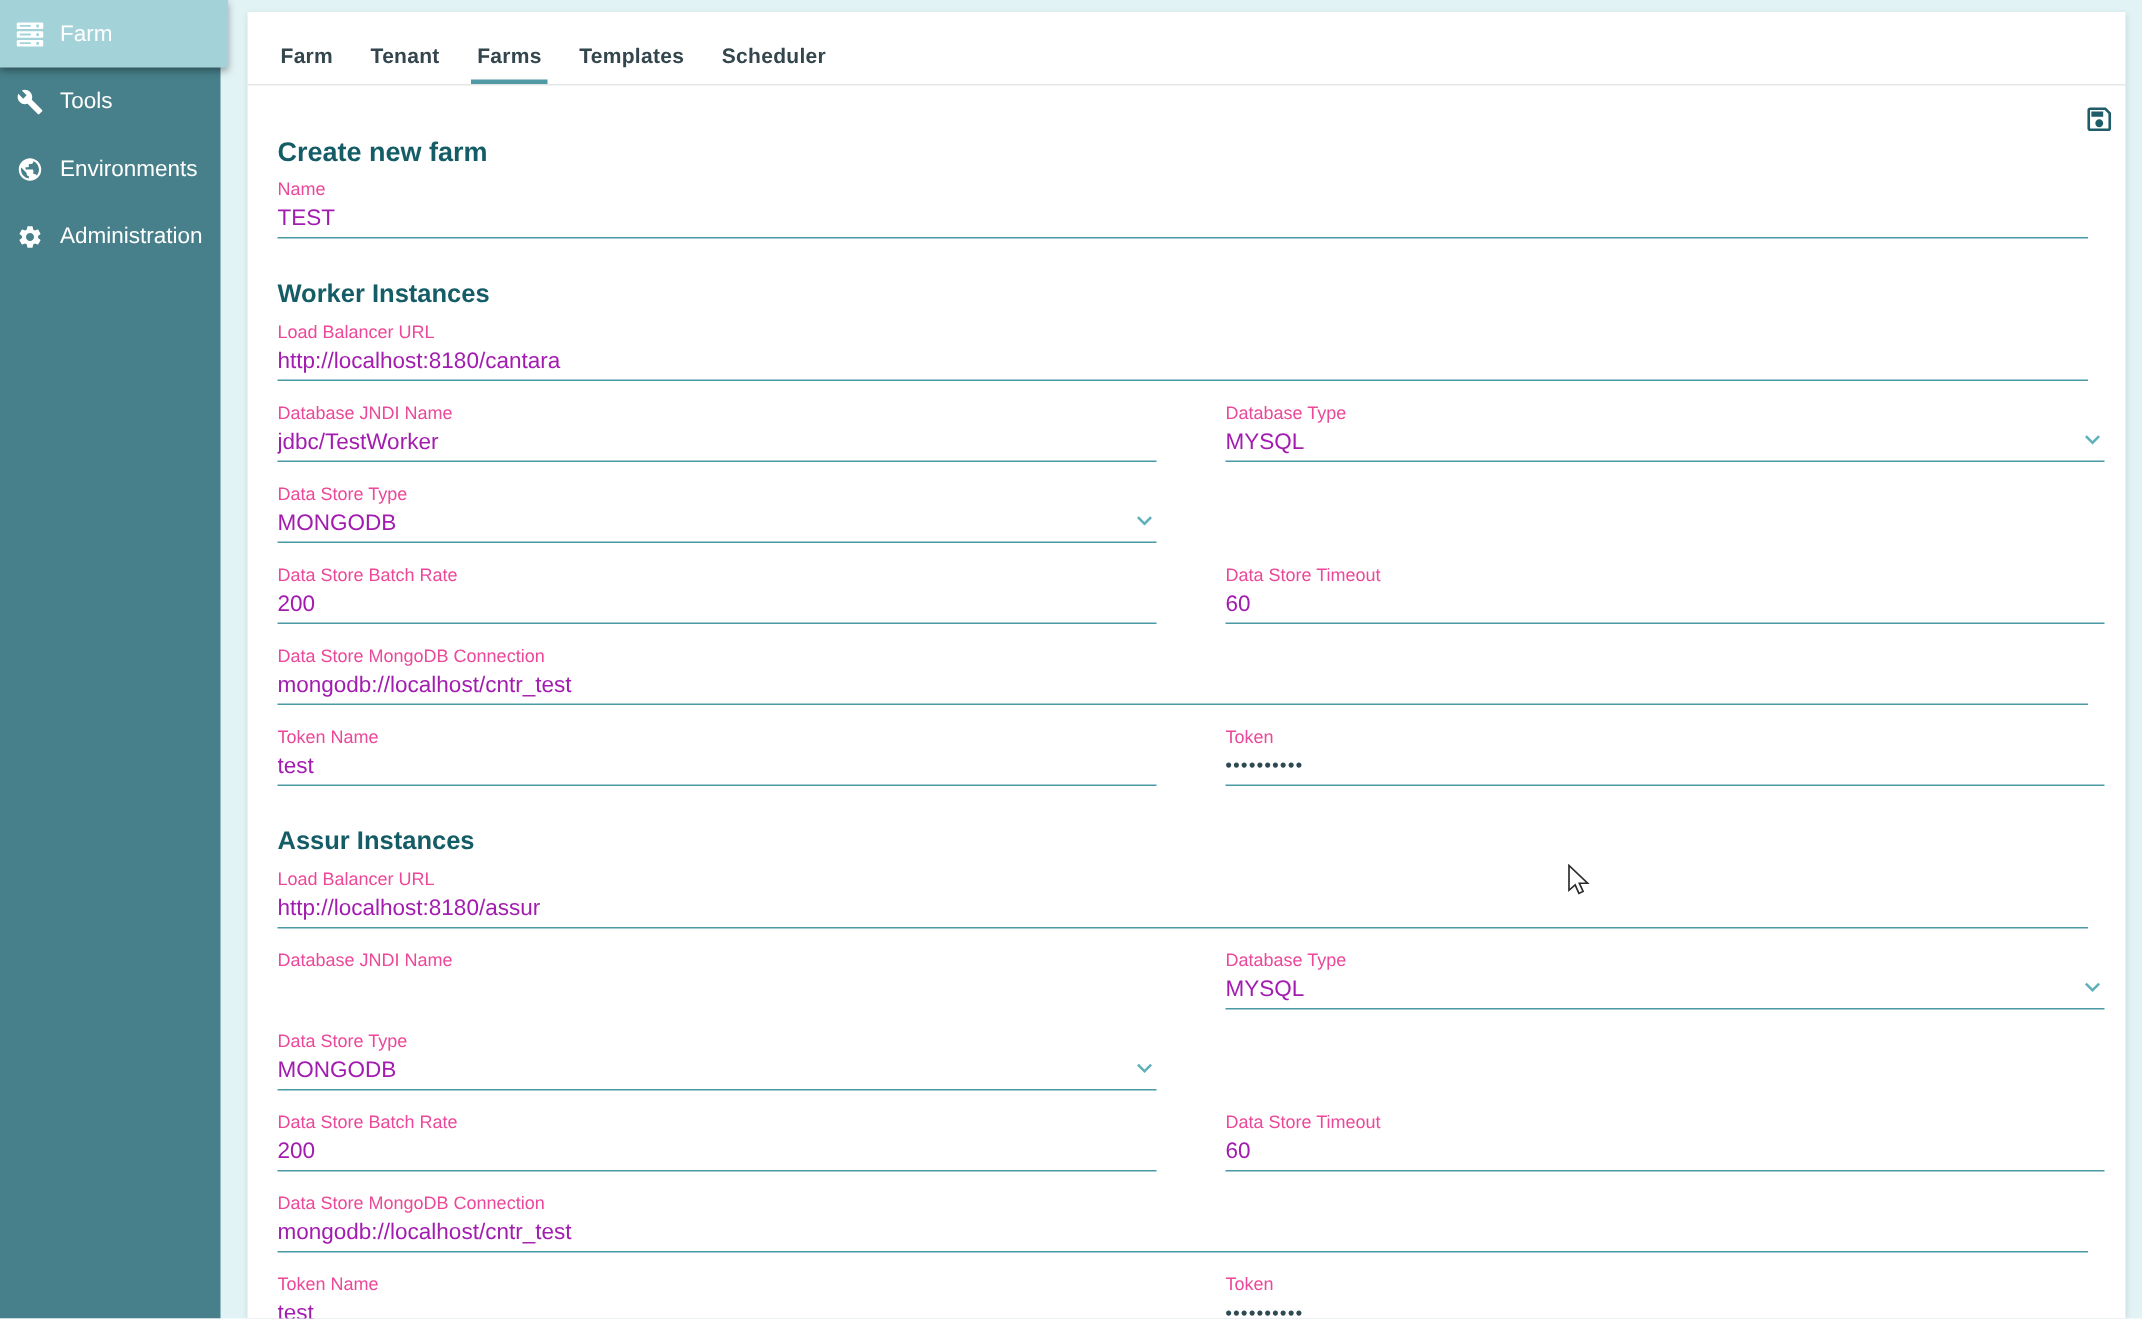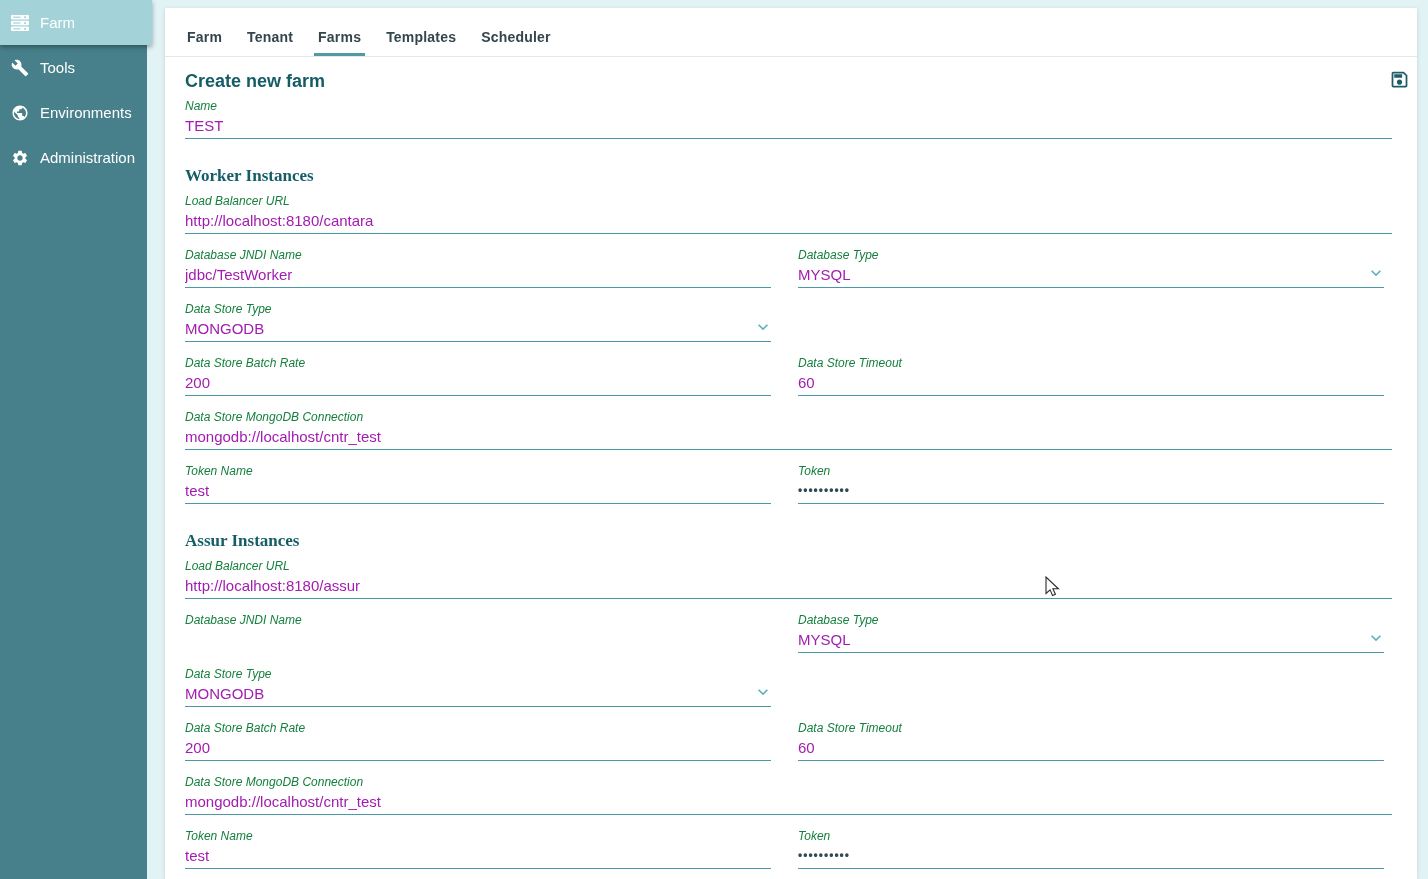"Create new farm" .page-title { margin-top: none -> 20px }
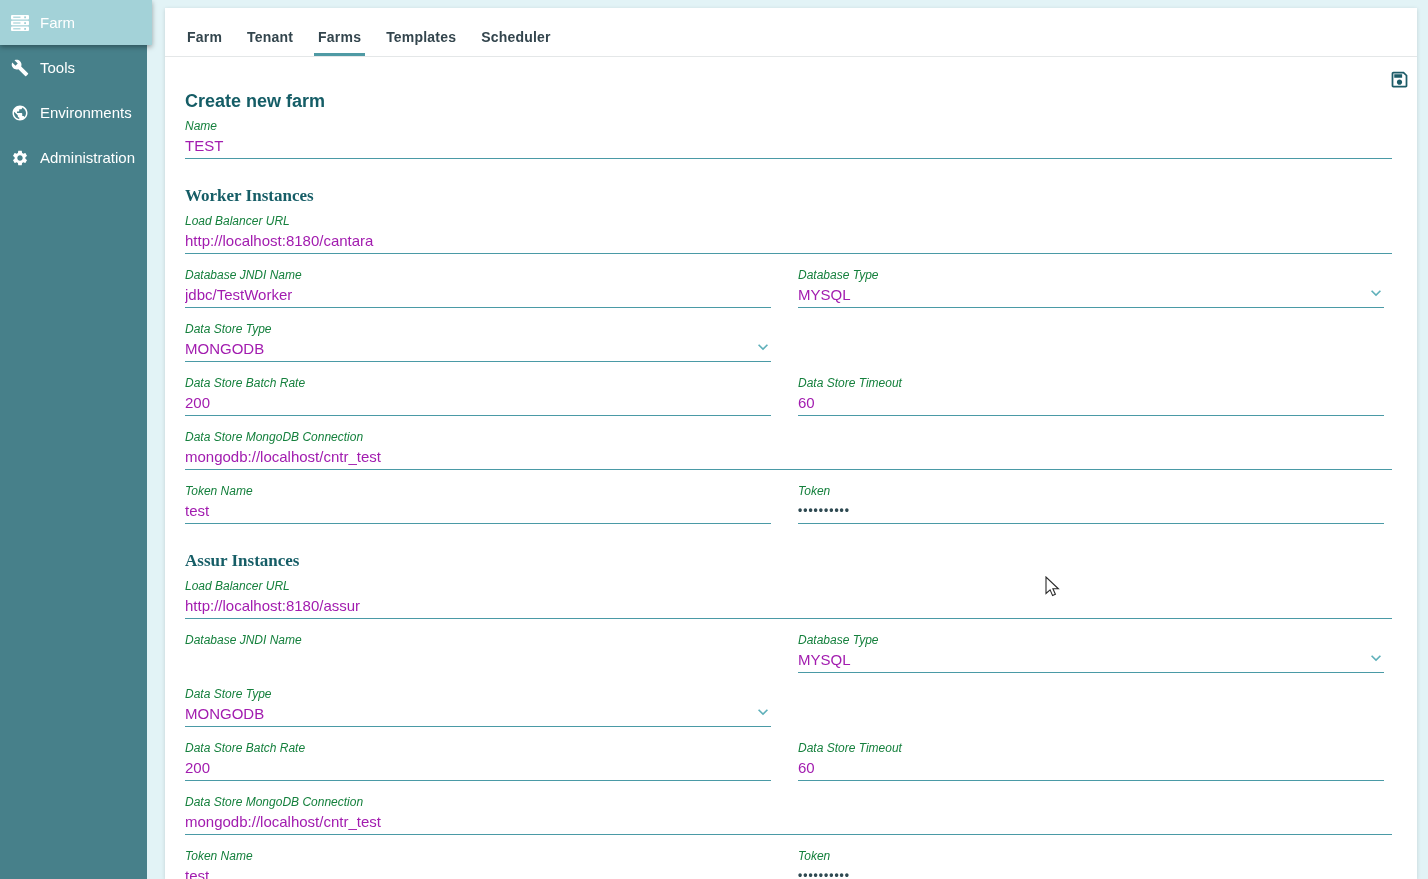"Name" .f-label { color: #15803d -> #ec4899; font-style: italic -> none }
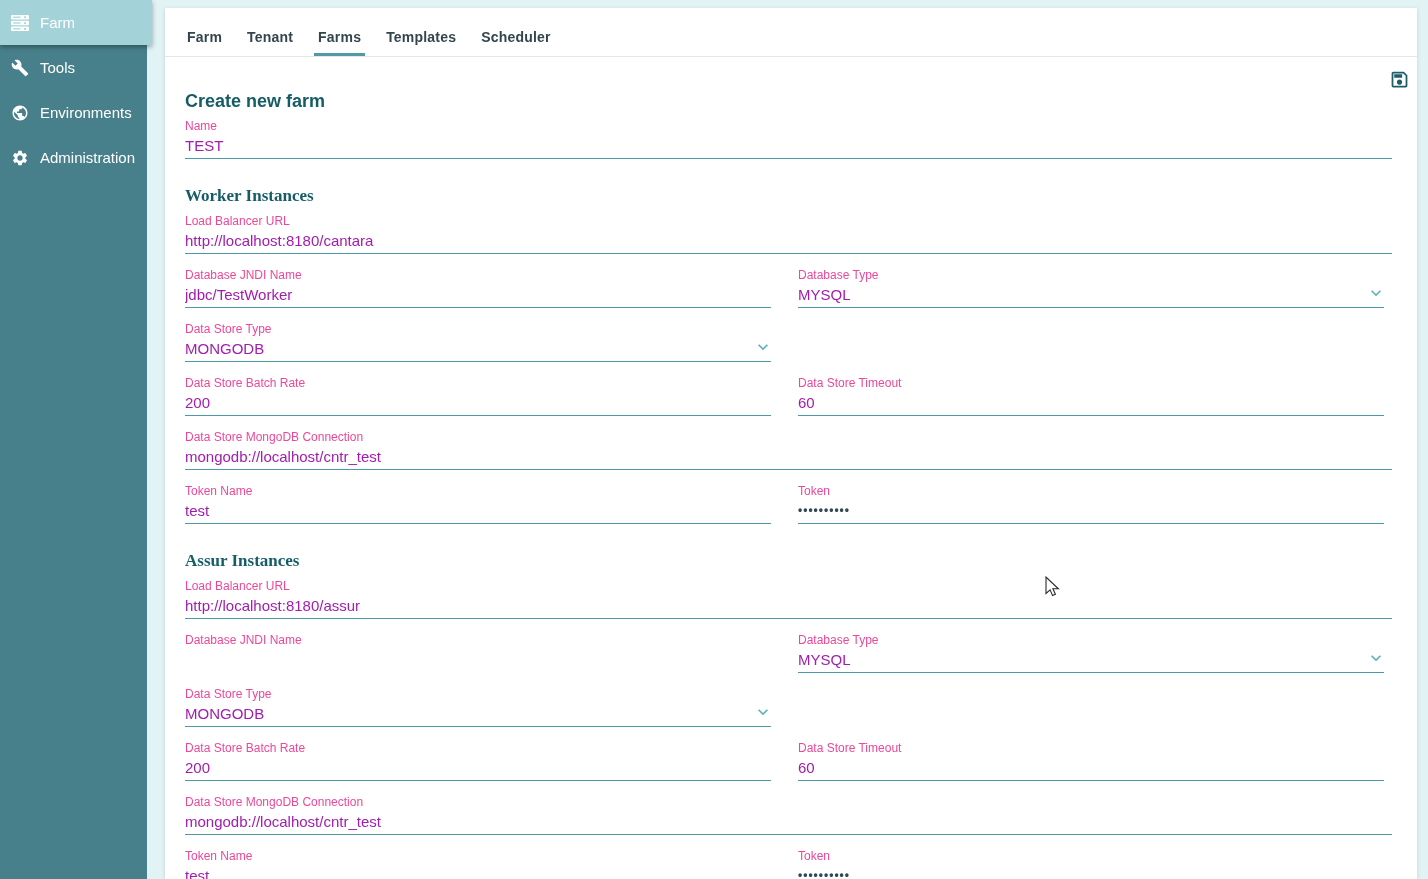"Worker Instances" .section-title { font-family: Liberation Serif, serif -> none }
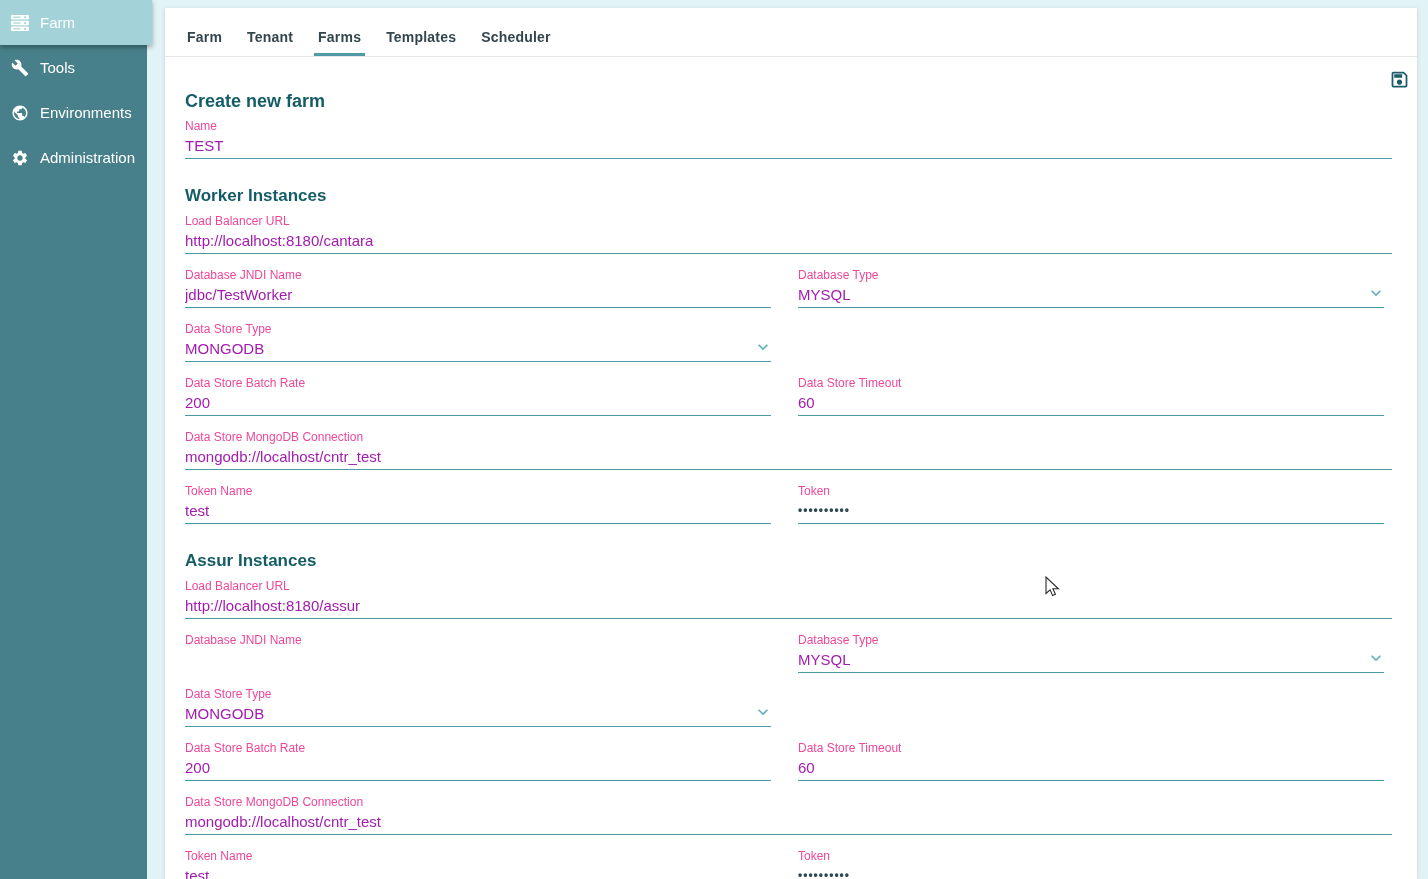"Database JNDI Name" .row { gap: 27px -> 46px }
